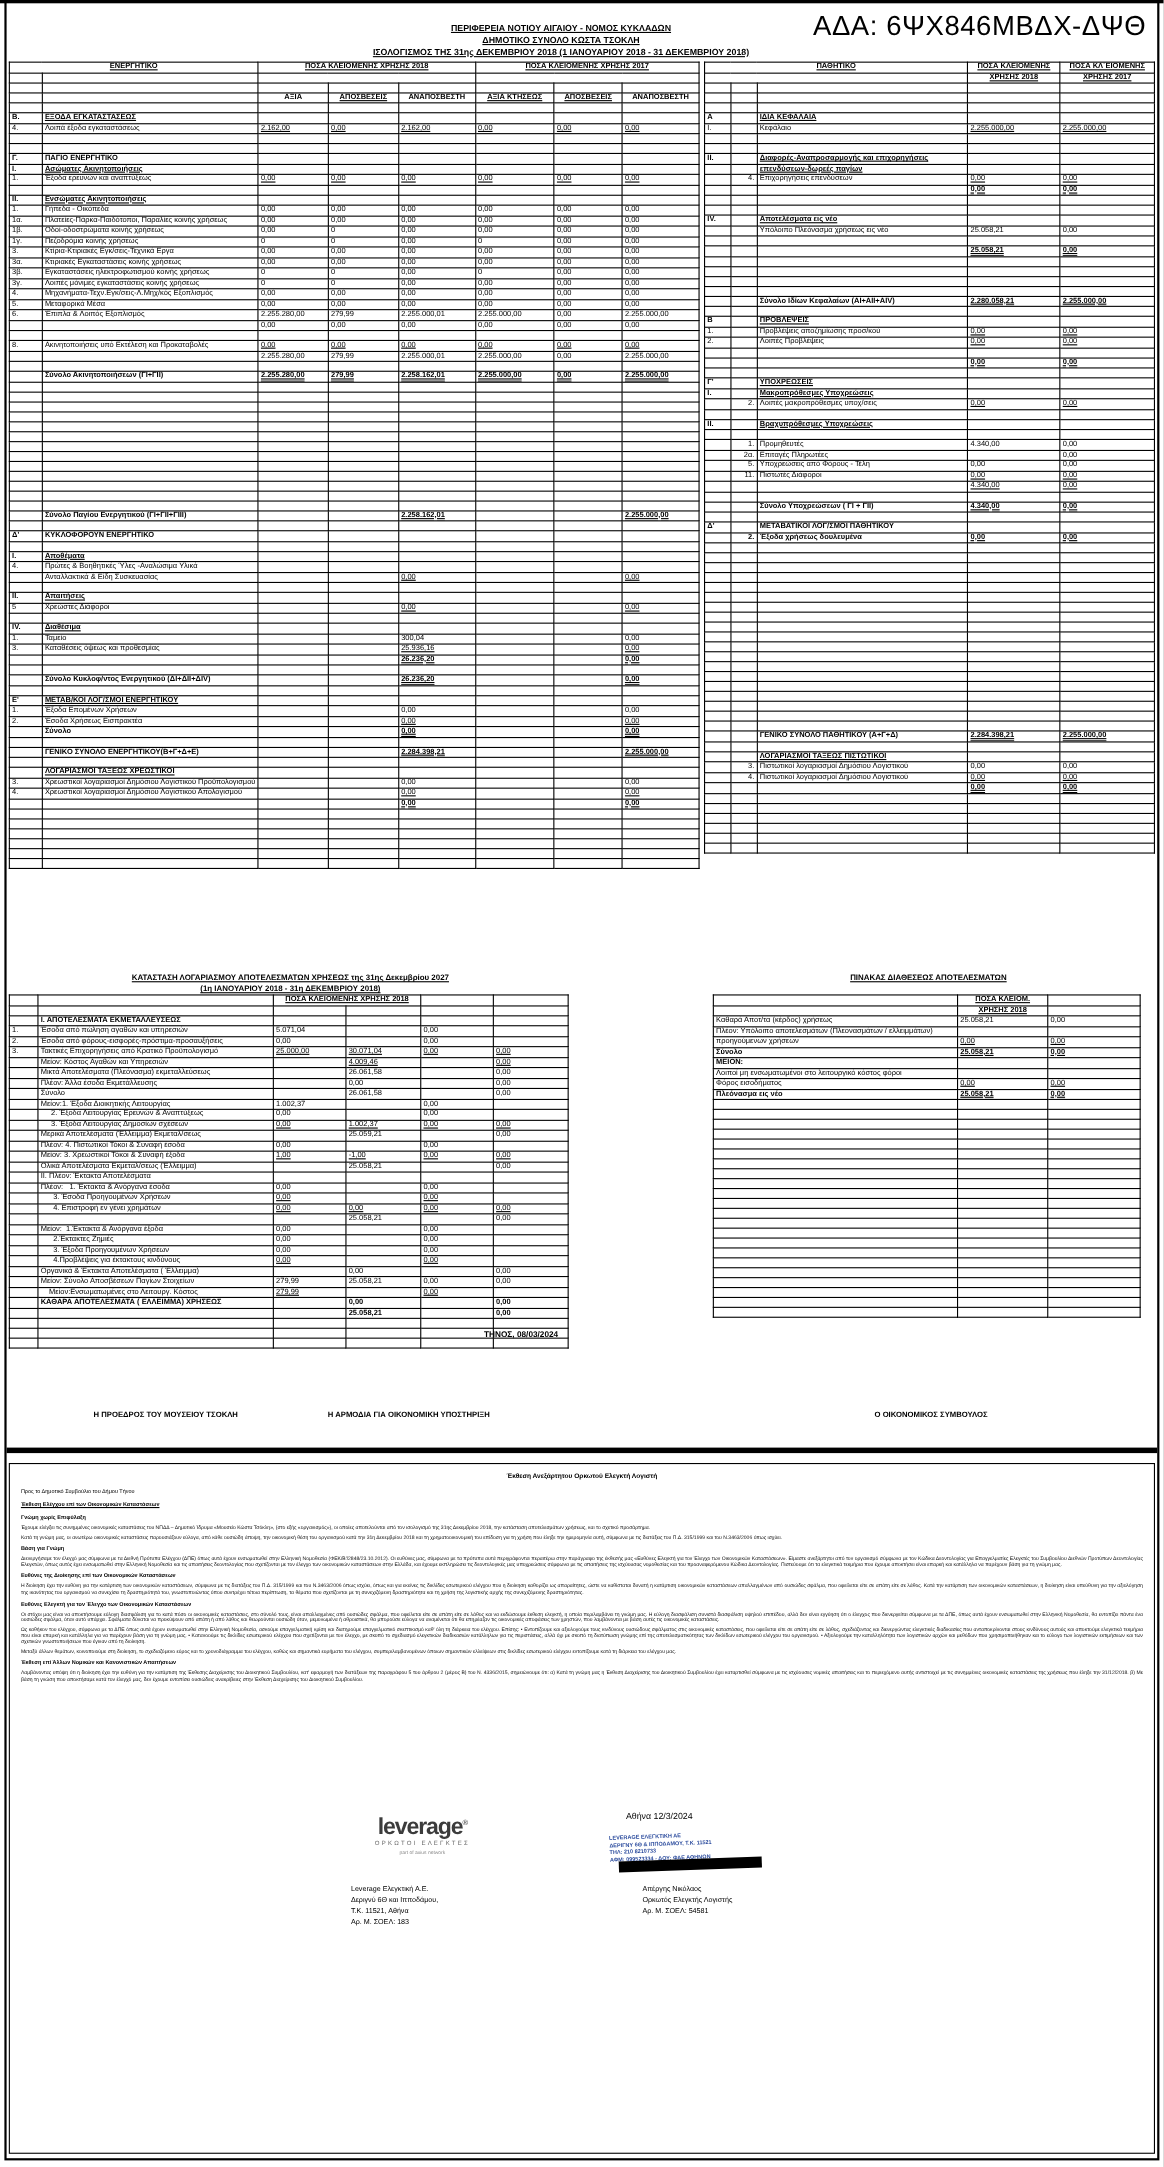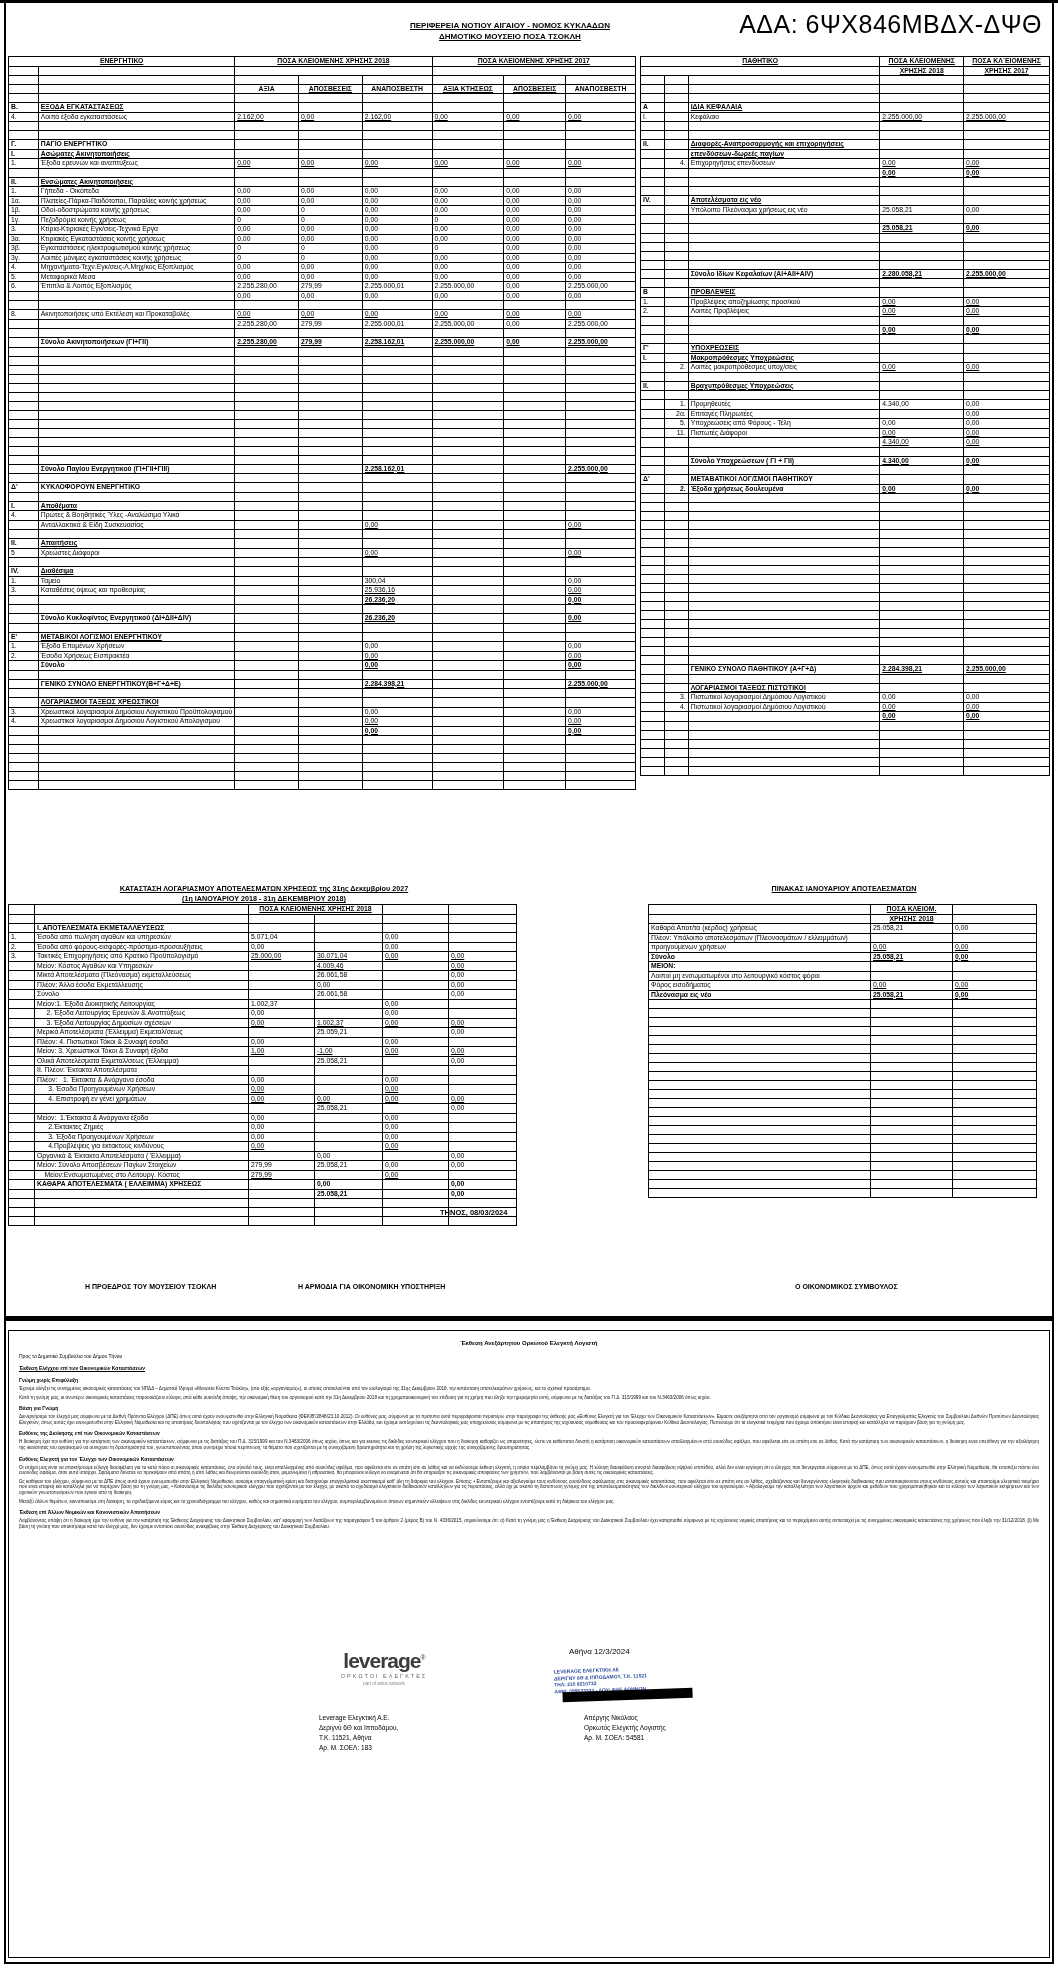"ΔΗΜΟΤΙΚΟ ΜΟΥΣΕΙΟ ΠΟΣΑ ΤΣΟΚΛΗ" div { text: ΜΟΥΣΕΙΟ ΠΟΣΑ -> ΣΥΝΟΛΟ ΚΩΣΤΑ }
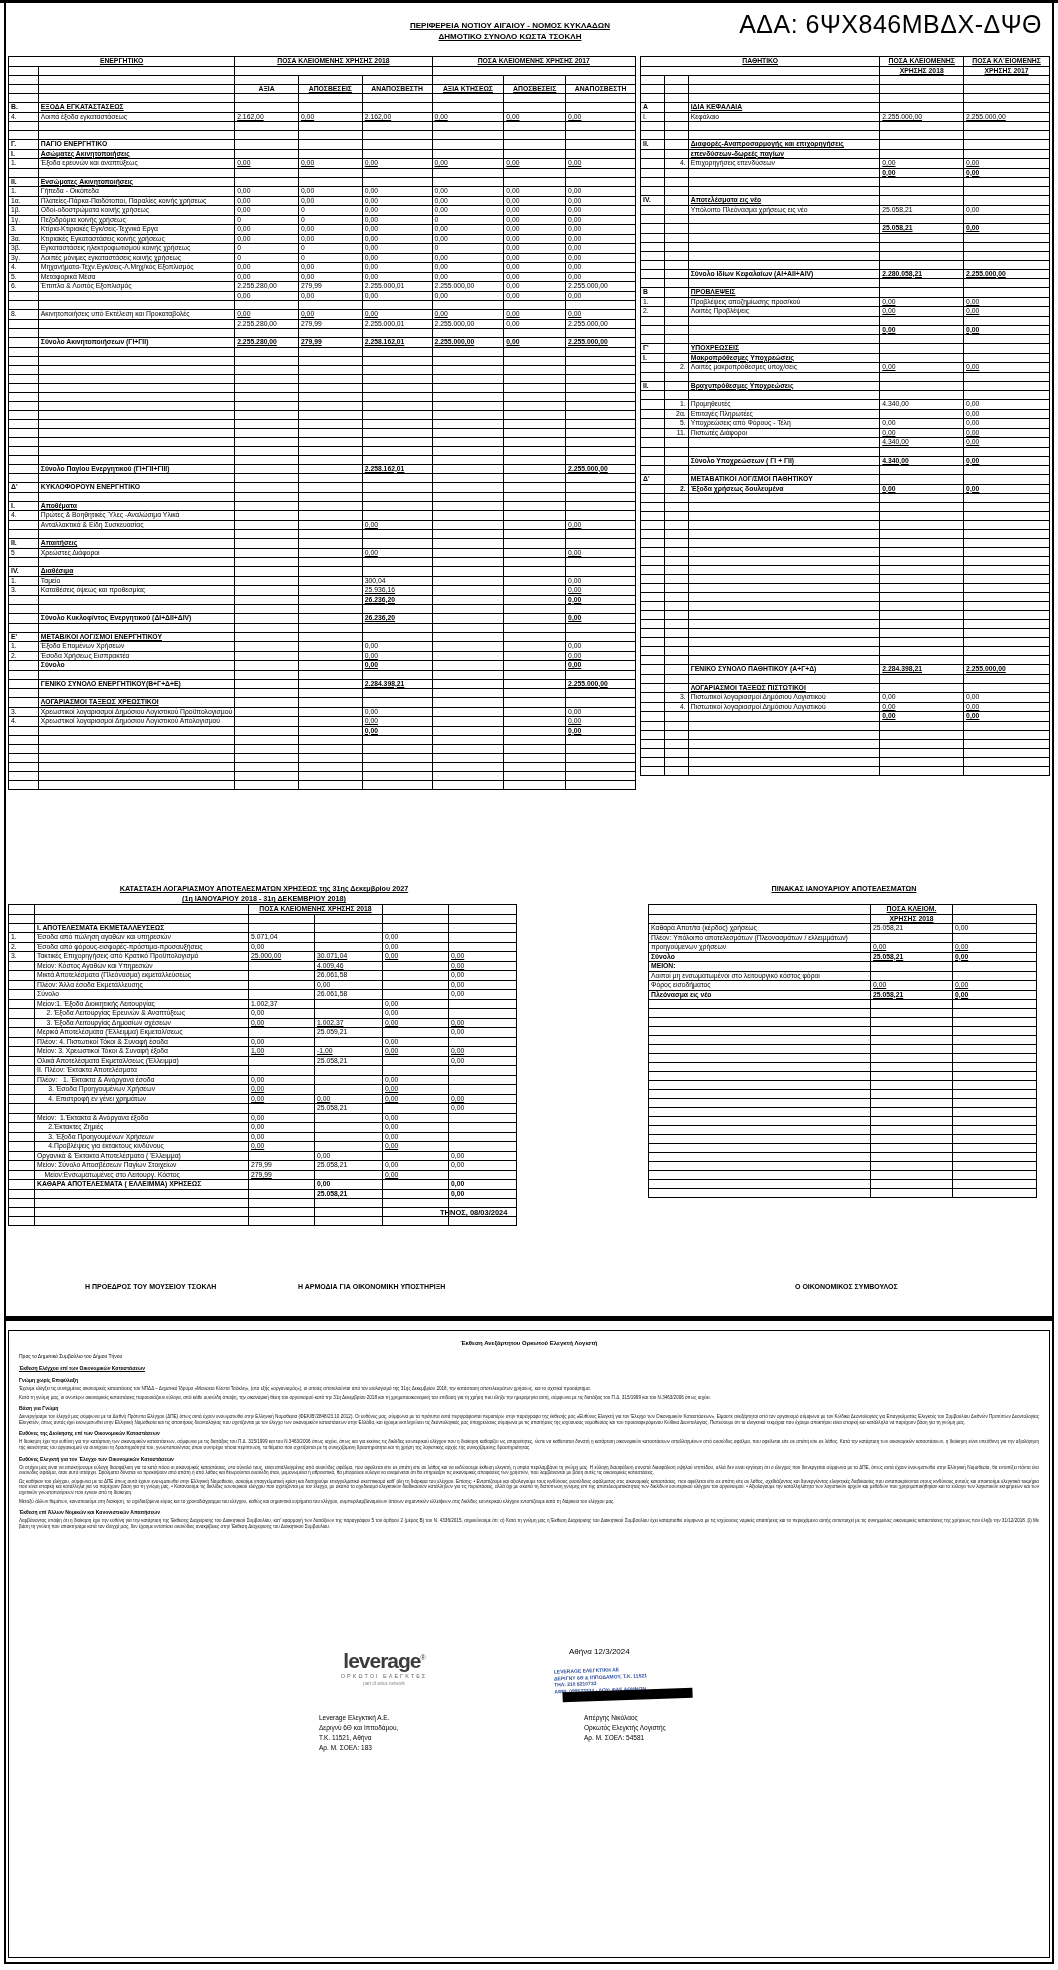"ΙΣΟΛΟΓΙΣΜΟΣ ΤΗΣ 31ης ΔΕΚΕΜΒΡΙΟΥ 2018" div { html: none -> <div>ΙΣΟΛΟΓΙΣΜΟΣ ΤΗΣ 31ης ΔΕΚΕΜΒΡΙΟΥ 2018 (1 ΙΑΝΟΥΑΡΙΟΥ 2018 - 31 ΔΕΚΕΜΒΡΙΟΥ 2018)</div> }
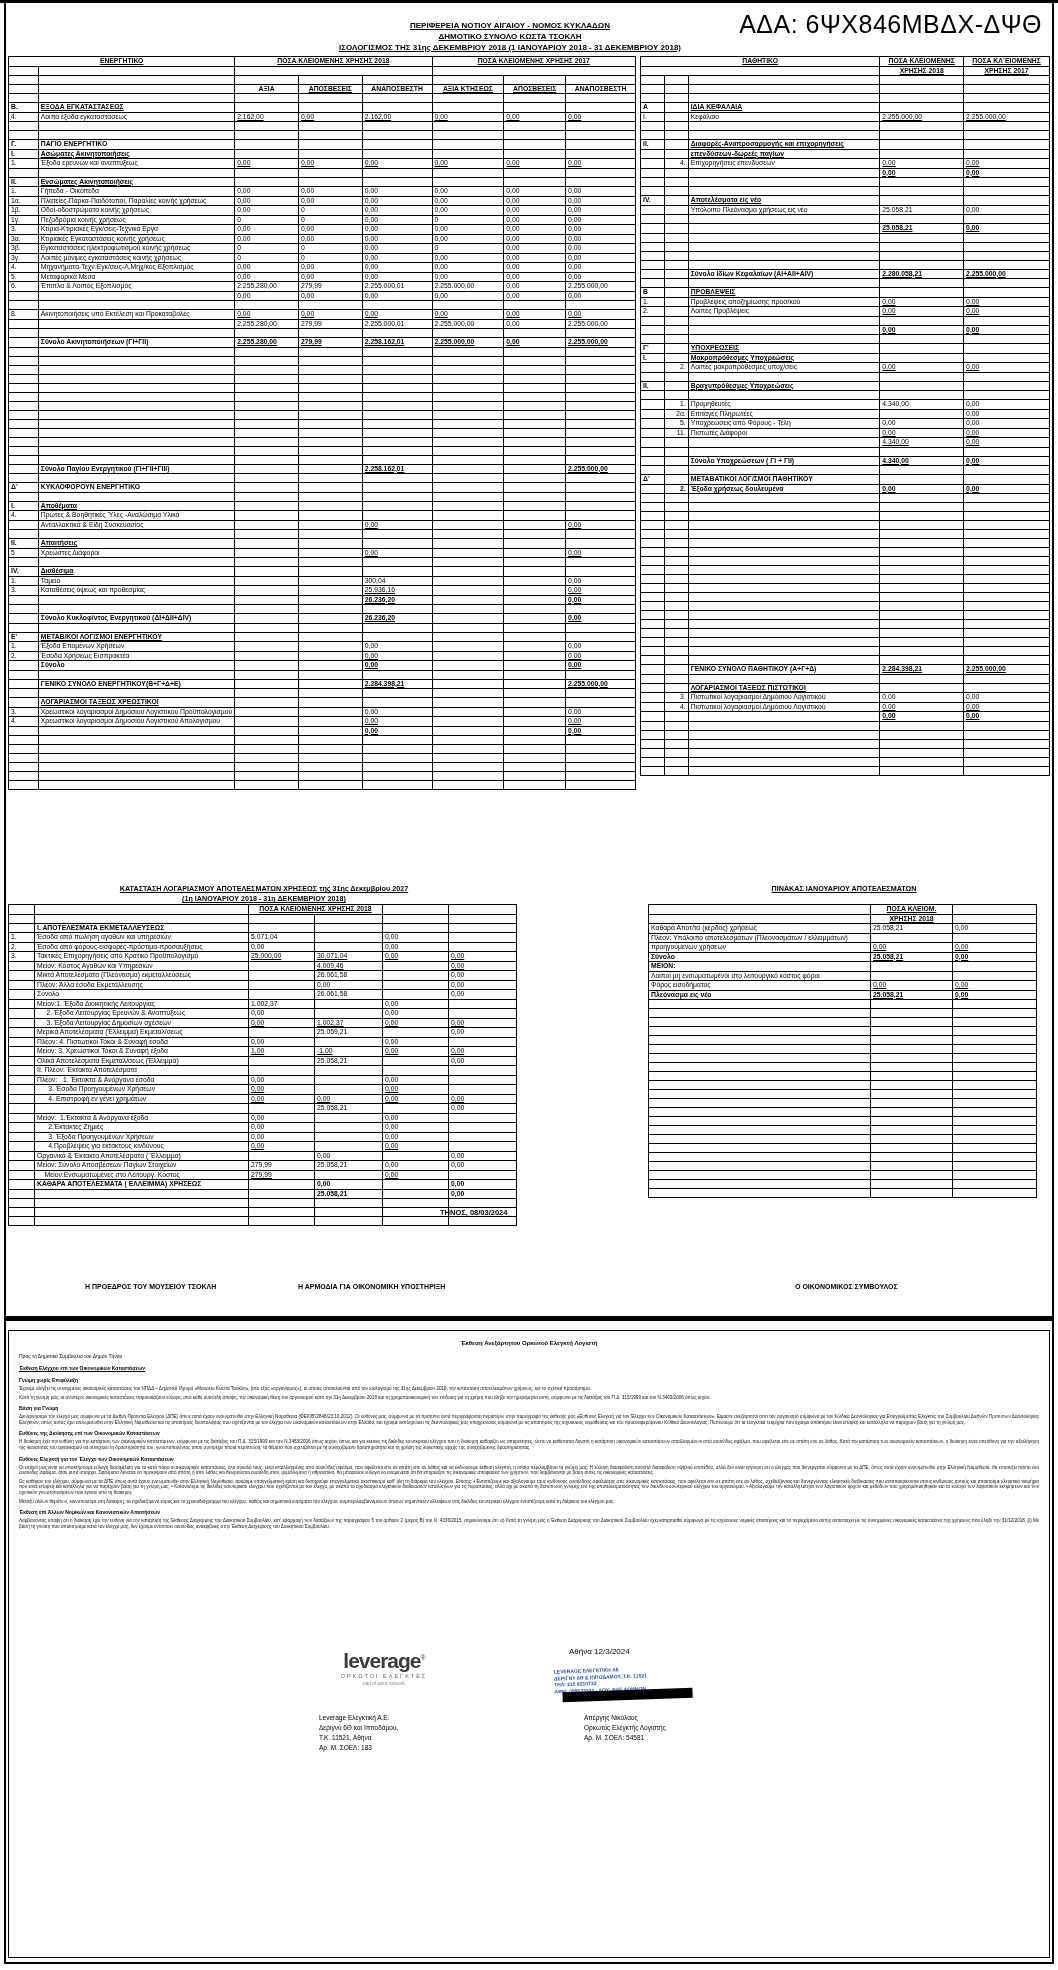"ΠΙΝΑΚΑΣ ΙΑΝΟΥΑΡΙΟΥ ΑΠΟΤΕΛΕΣΜΑΤΩΝ" div.tbl-title { text: ΙΑΝΟΥΑΡΙΟΥ -> ΔΙΑΘΕΣΕΩΣ }
